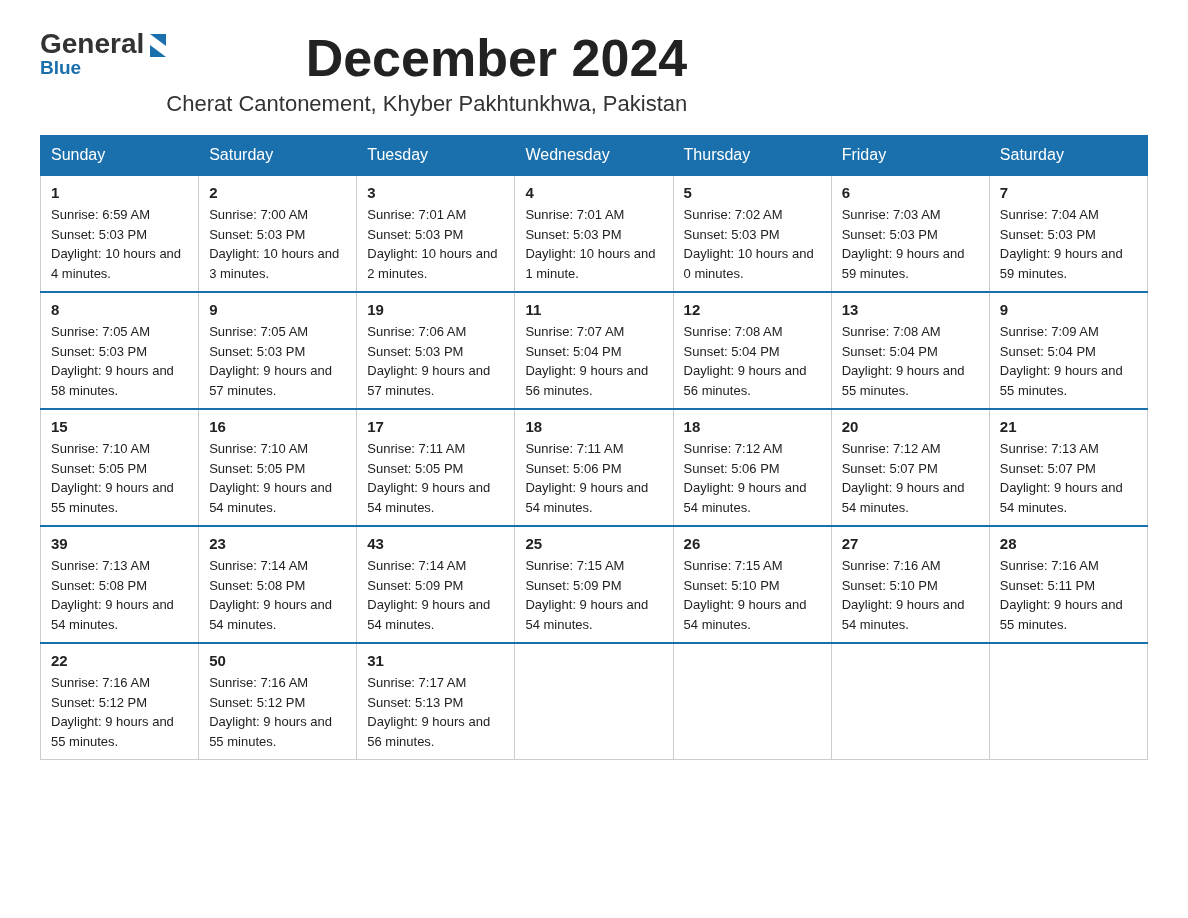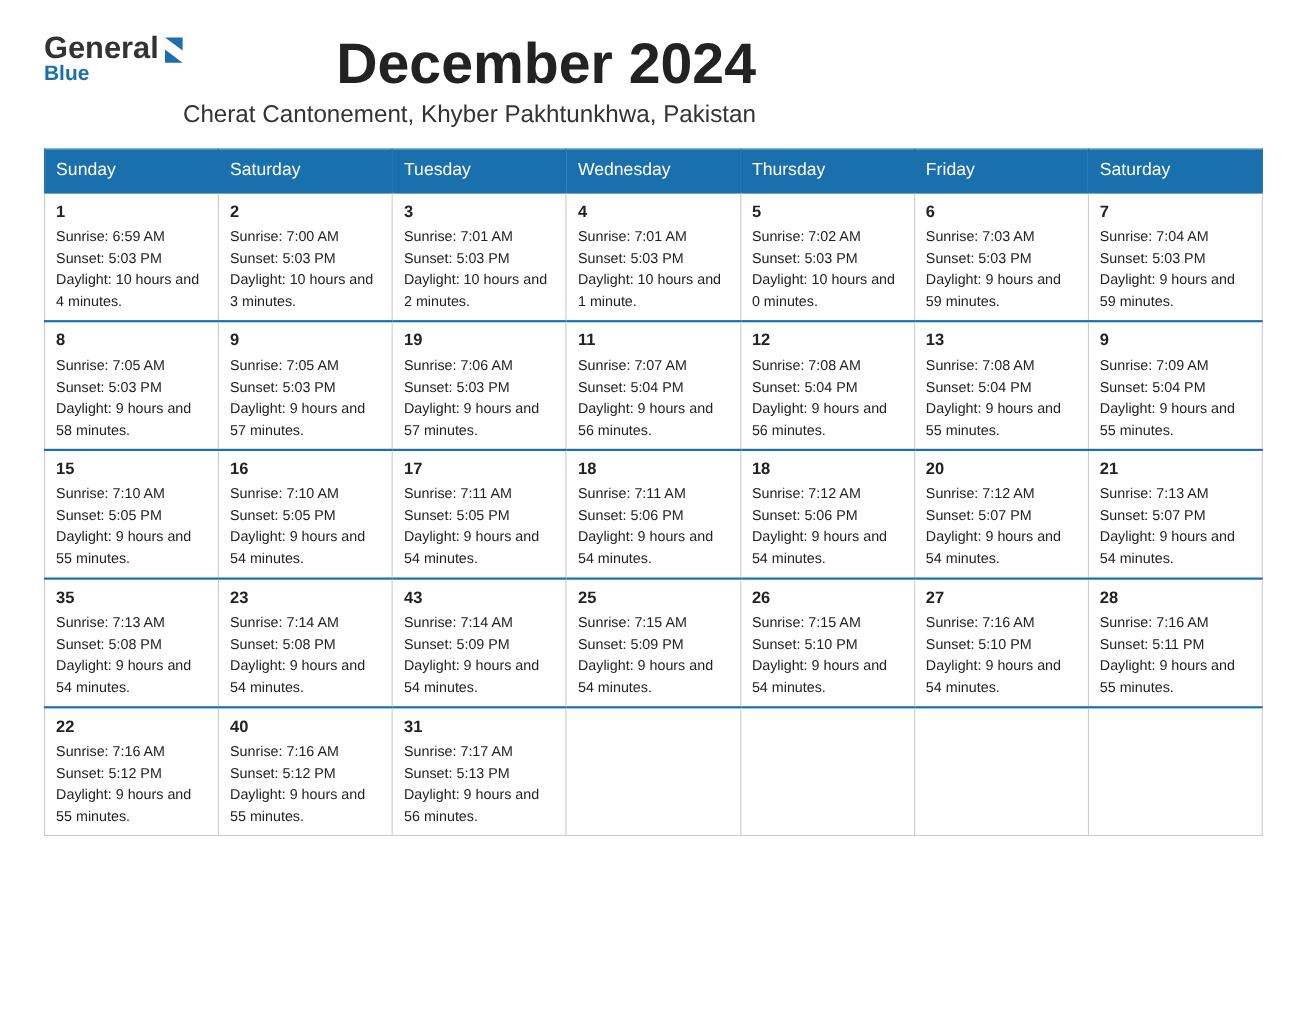"35" span.day-number { text: 35 -> 39 }
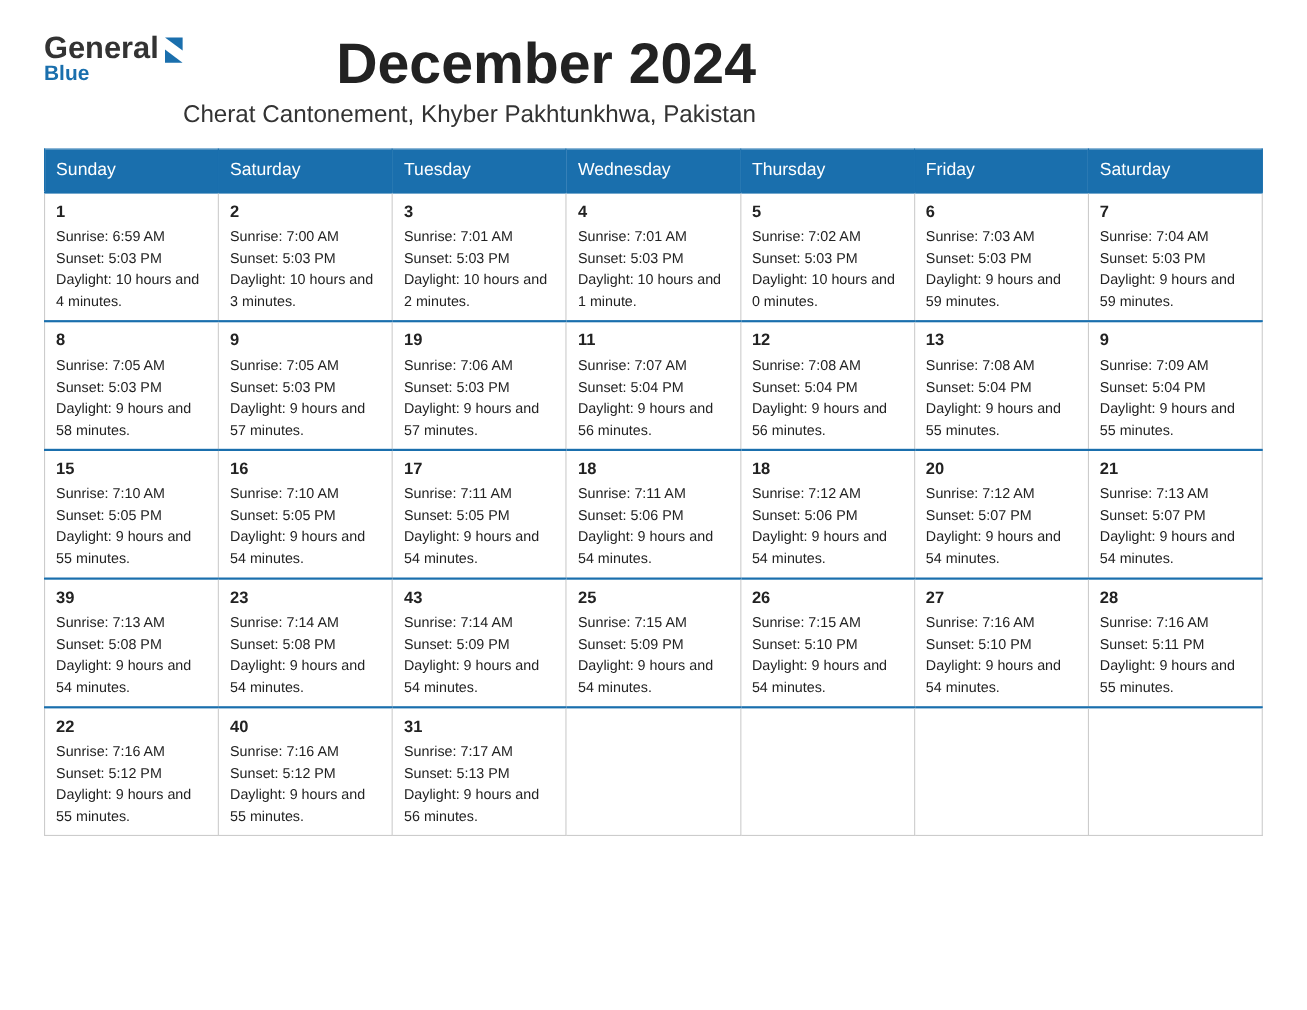"40" span.day-number { text: 40 -> 50 }
